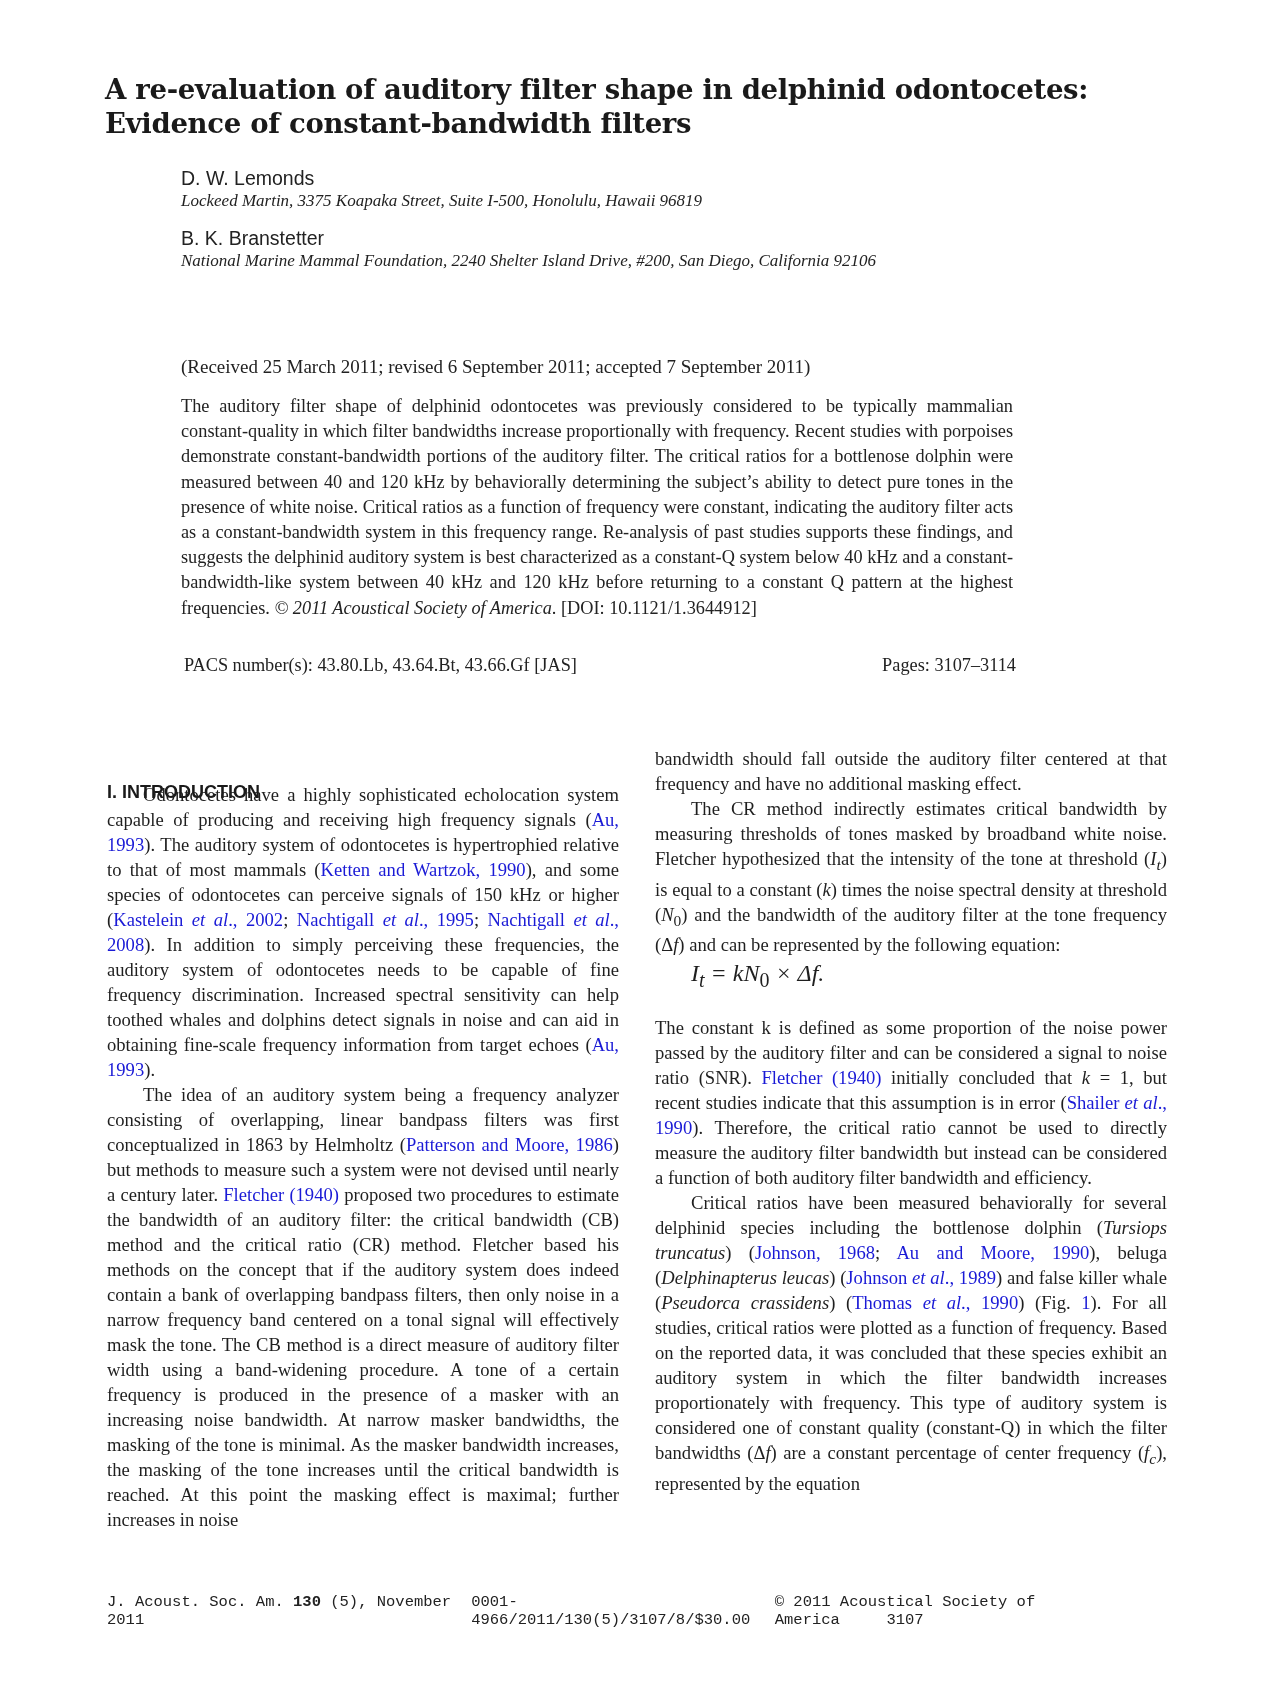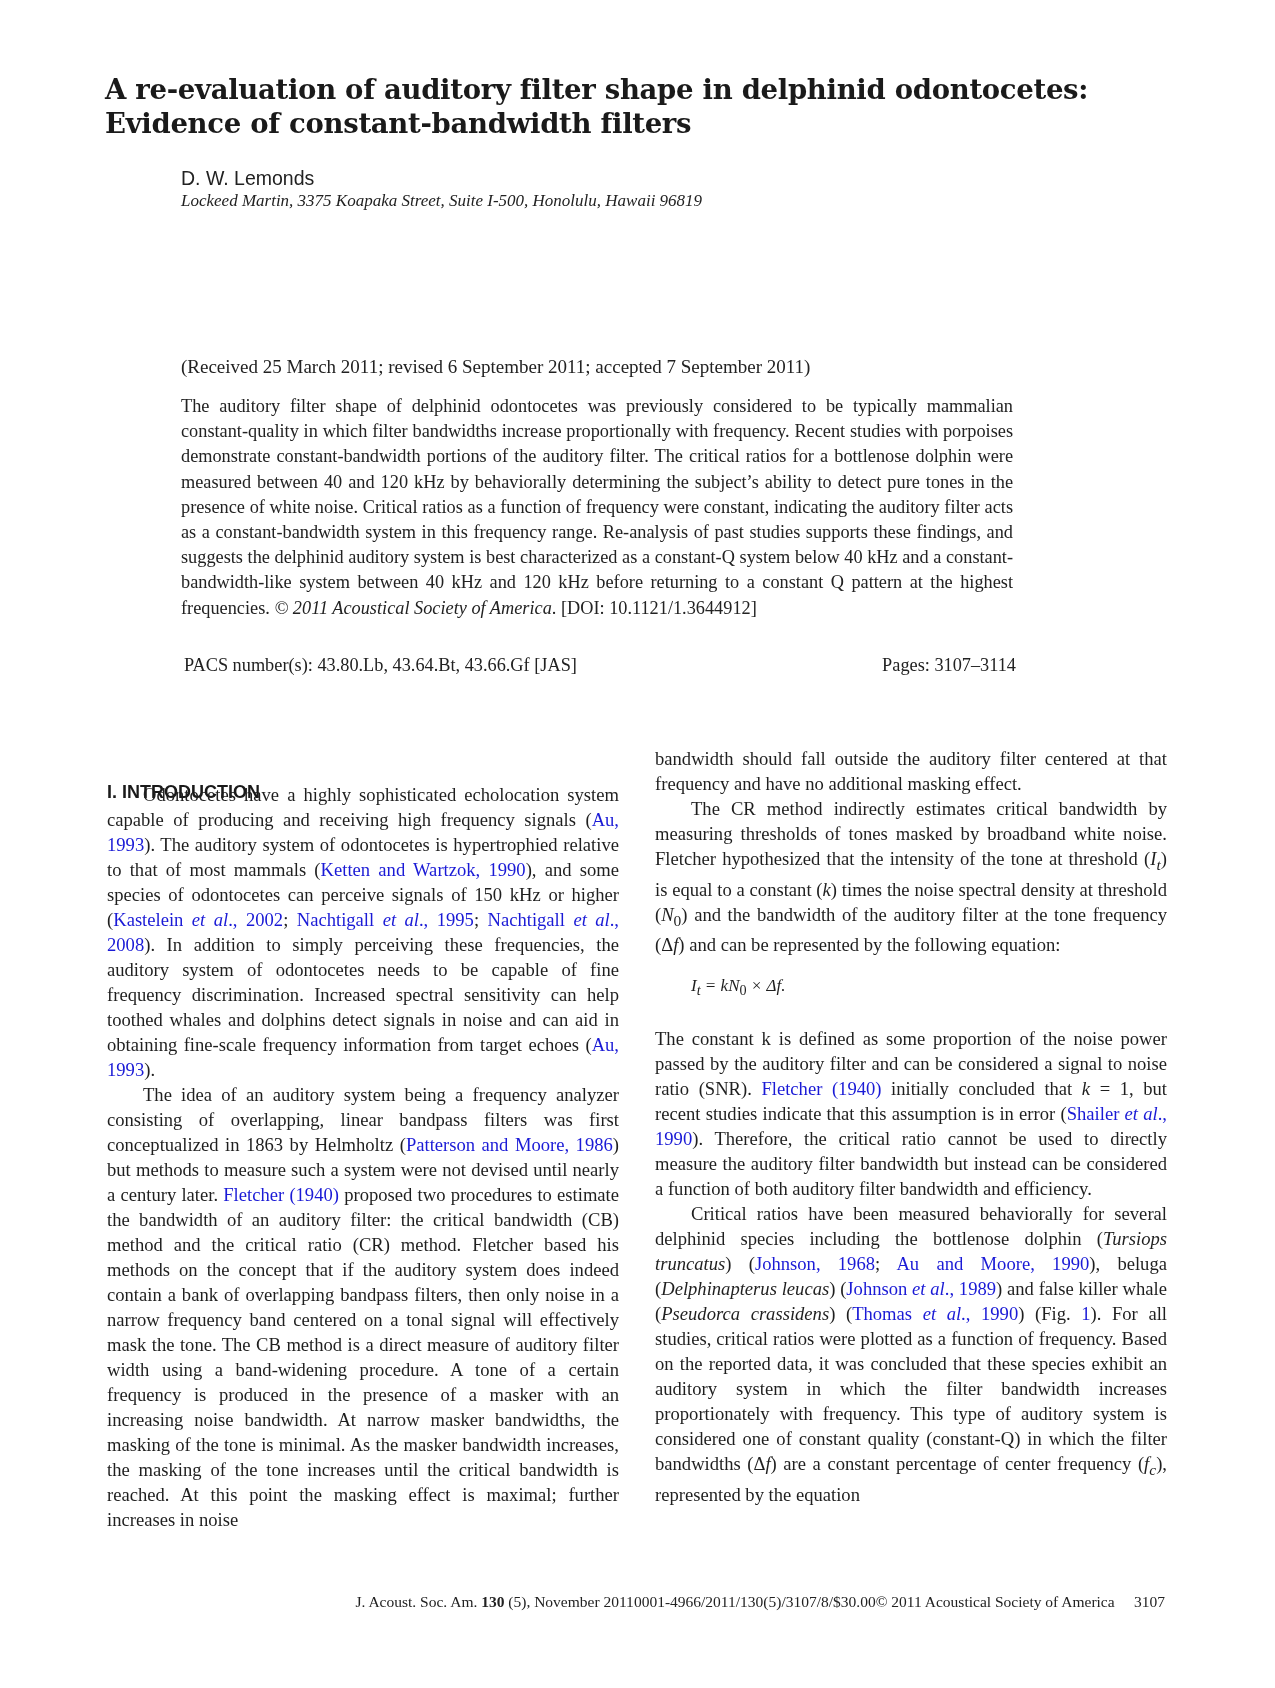"B. K. Branstetter" div { html: none -> <div> <div>B. K. Branstetter</div> <div>National Marine Mammal Foundation, 2240 Shelter Island Drive, #200, San Diego, California 92106</div> </div> }
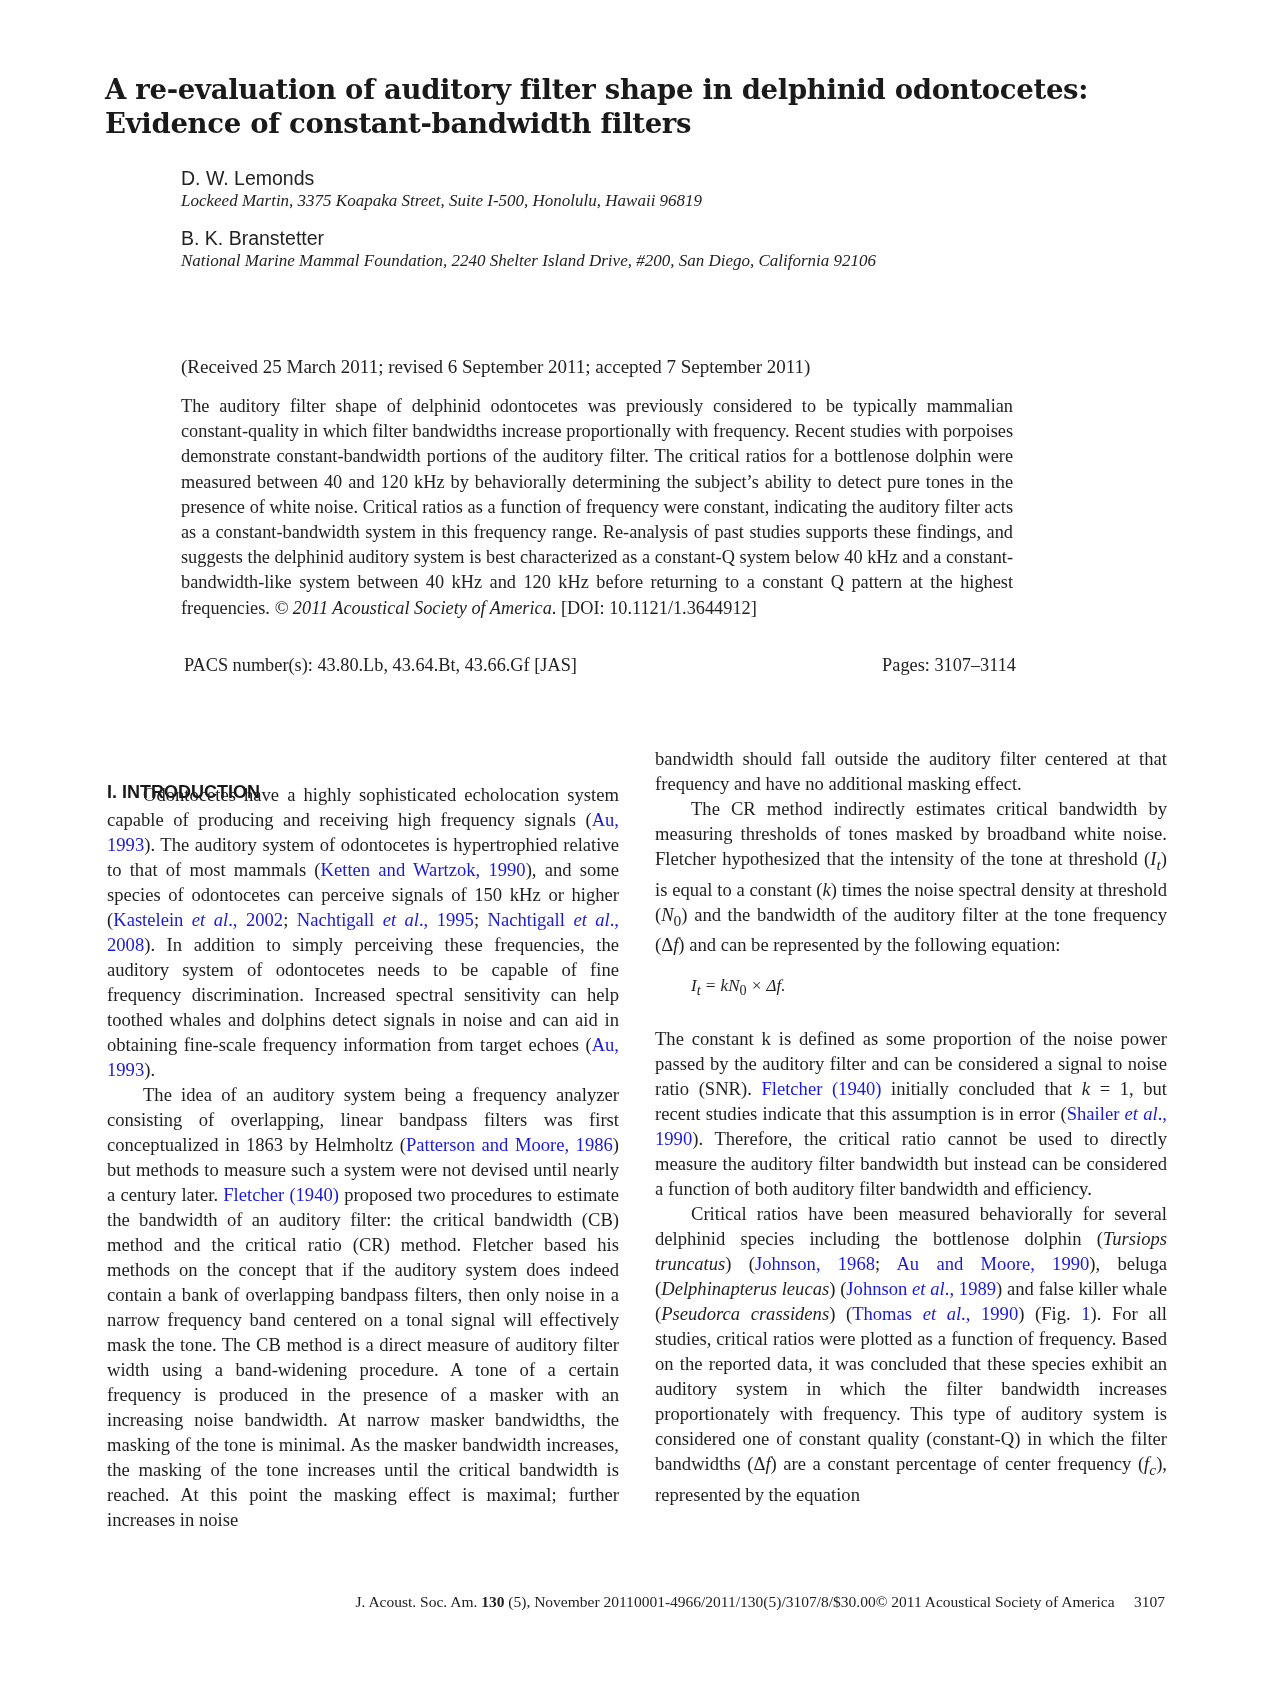"It = kN0 × Δf." .equation { font-size: 17px -> 24px; margin: 16px 0 22px 36px -> 4px 0 22px 36px }
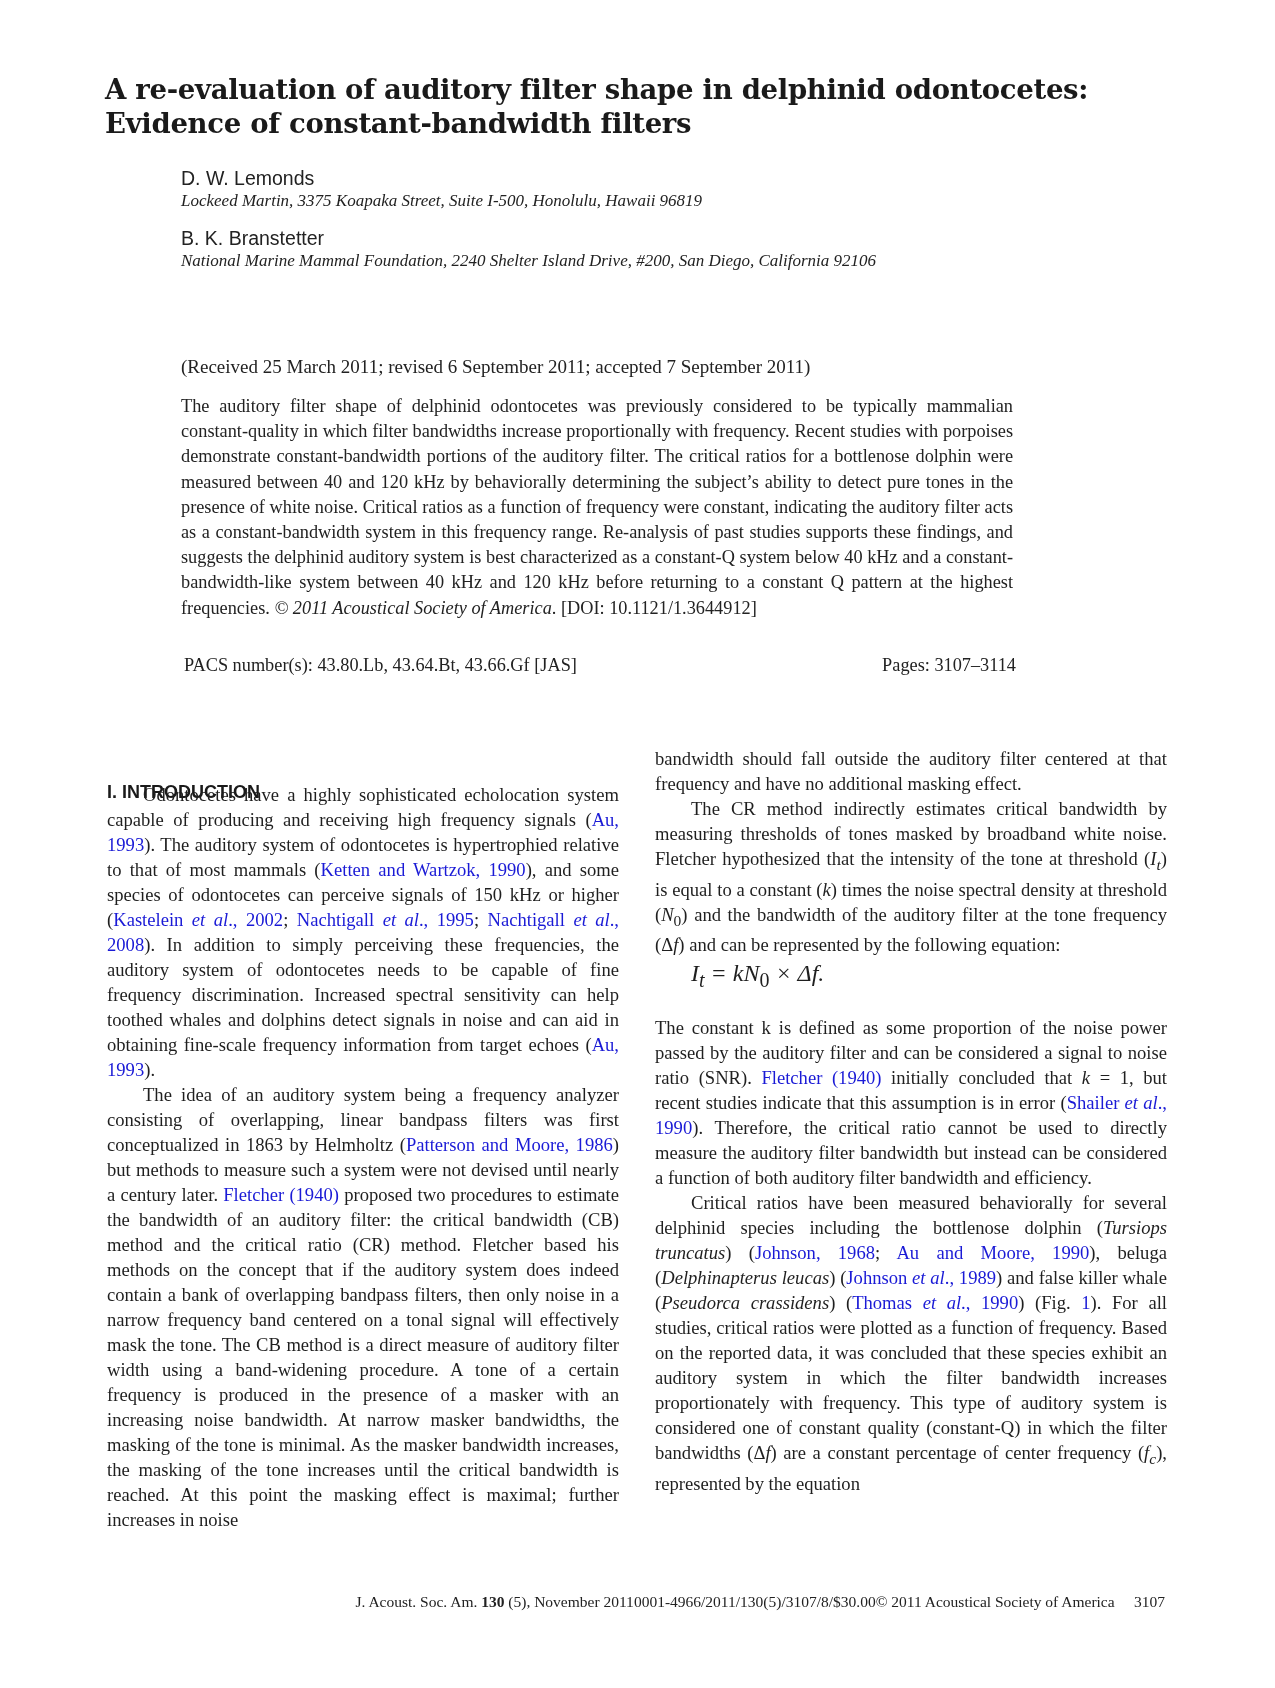"J. Acoust. Soc. Am. 130" .footer { font-family: Liberation Serif, serif -> Liberation Mono, monospace; justify-content: flex-end -> space-between }
